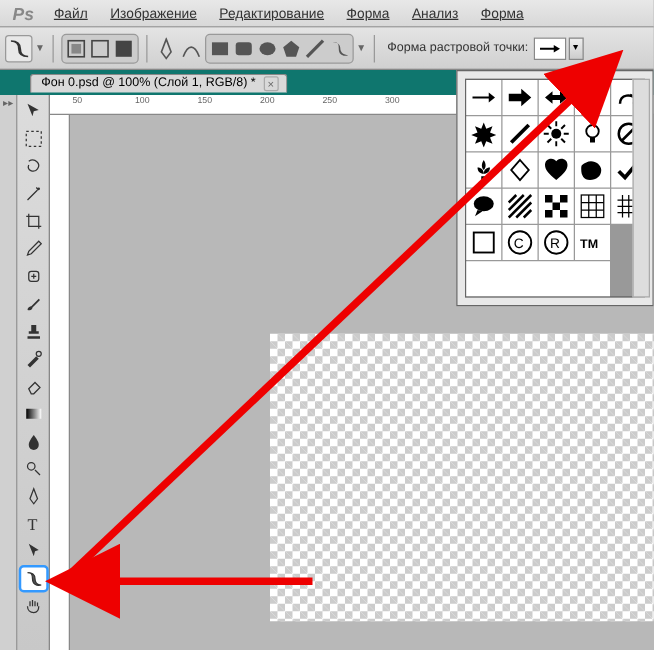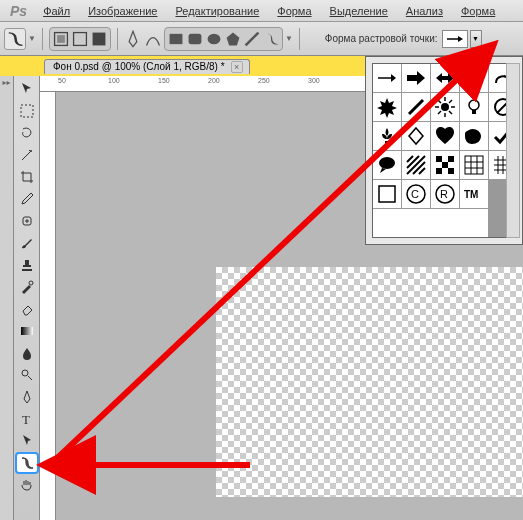"Выделение" span.menu-item { html: <span>Выделение</span> -> none }
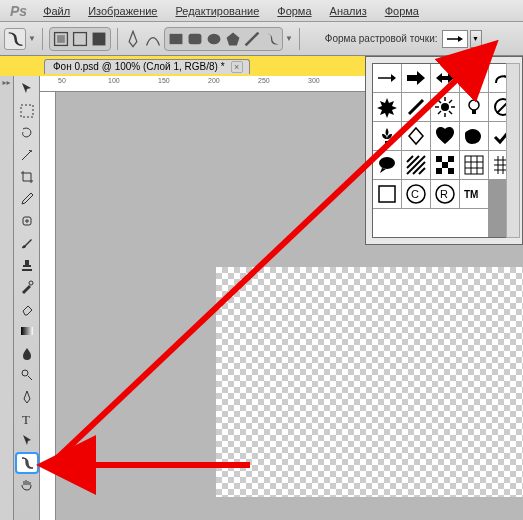"Форма растровой точки:" .shape-label { margin-left: 19px -> 4px }
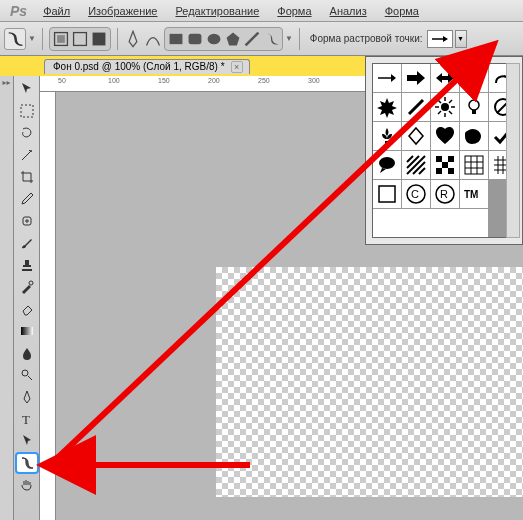"Фон 0.psd @ 100% (Слой" .doc-tab-bar { background: #fde047 -> #0f766e; padding-left: 44px -> 24px }
